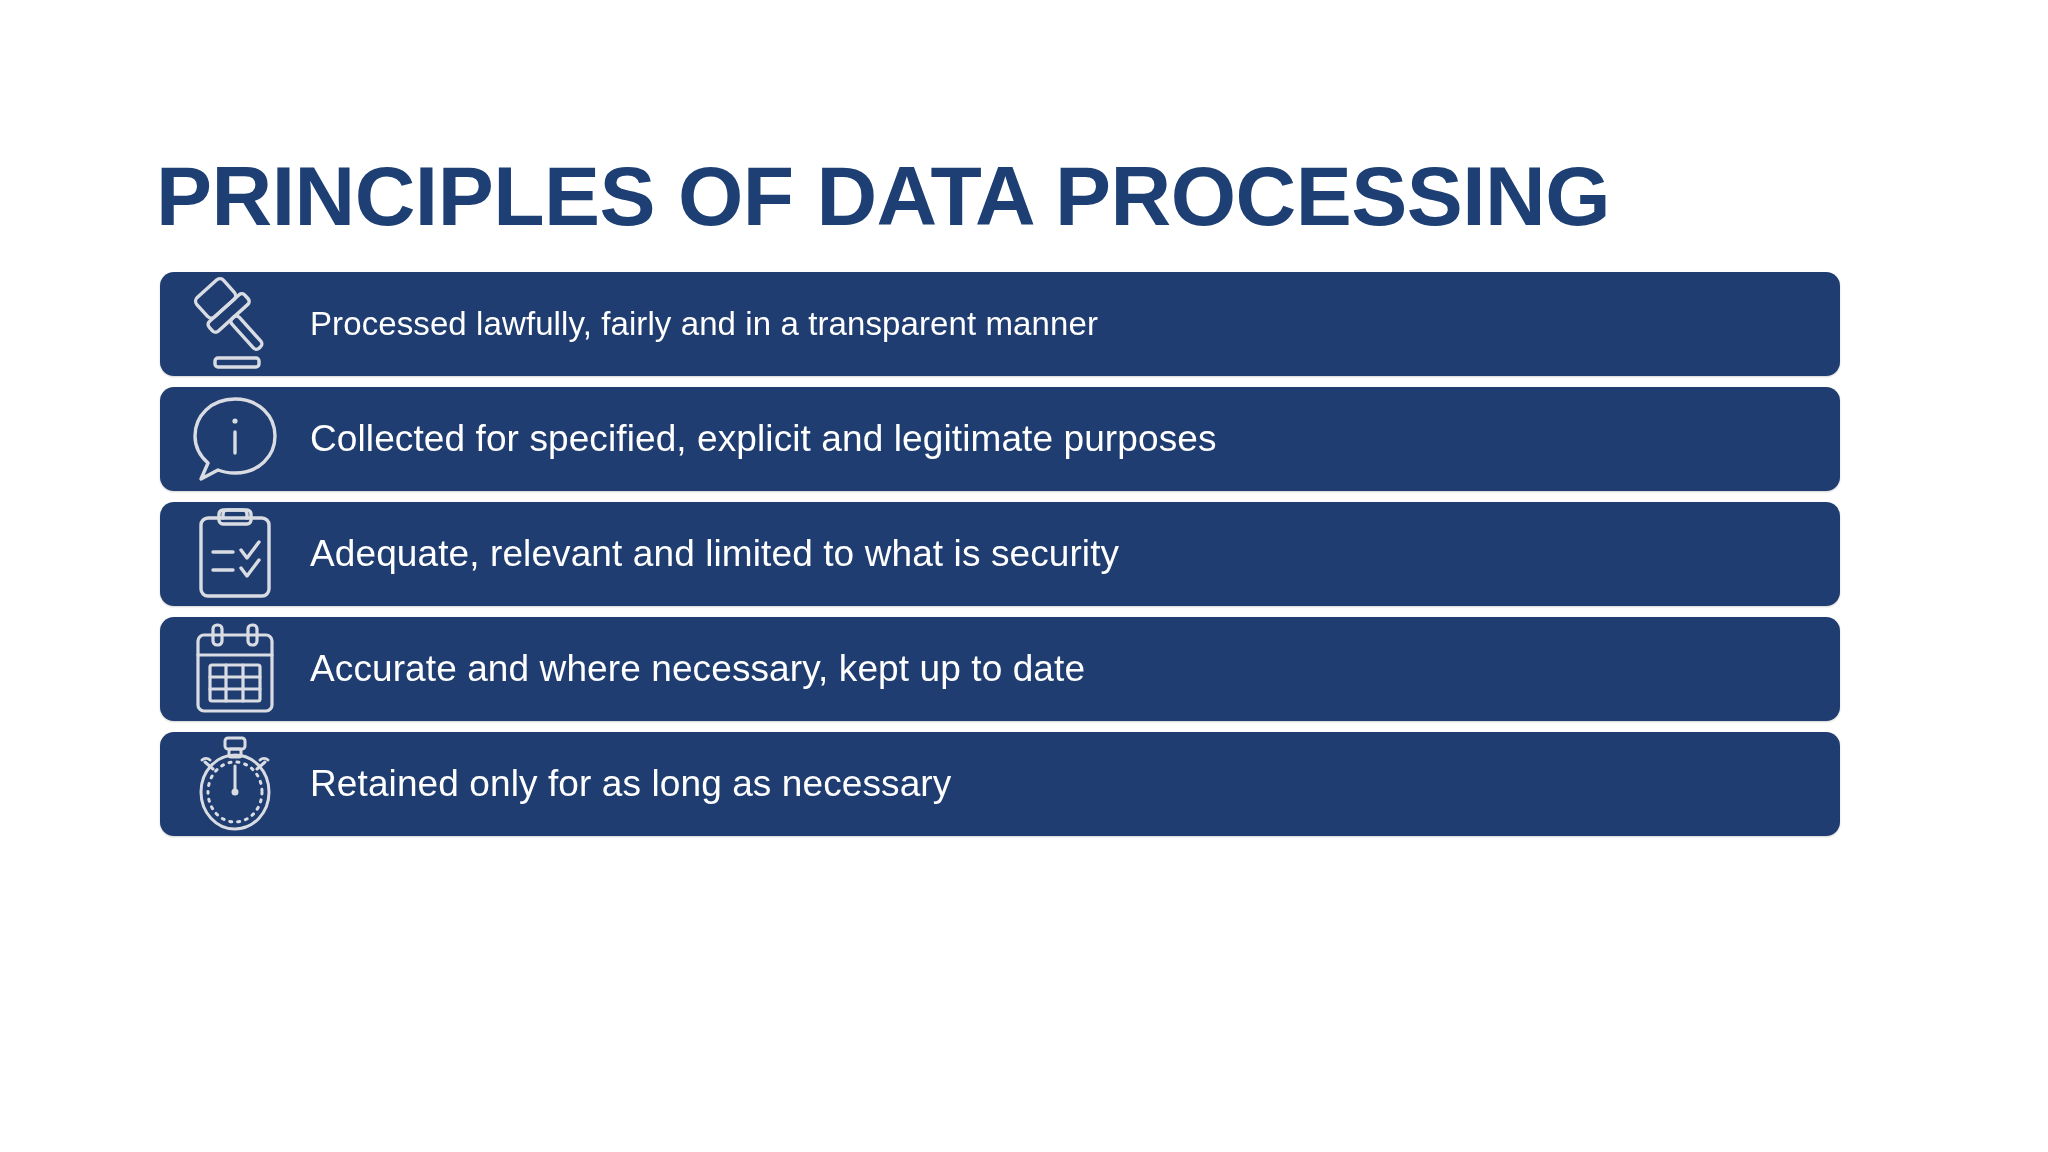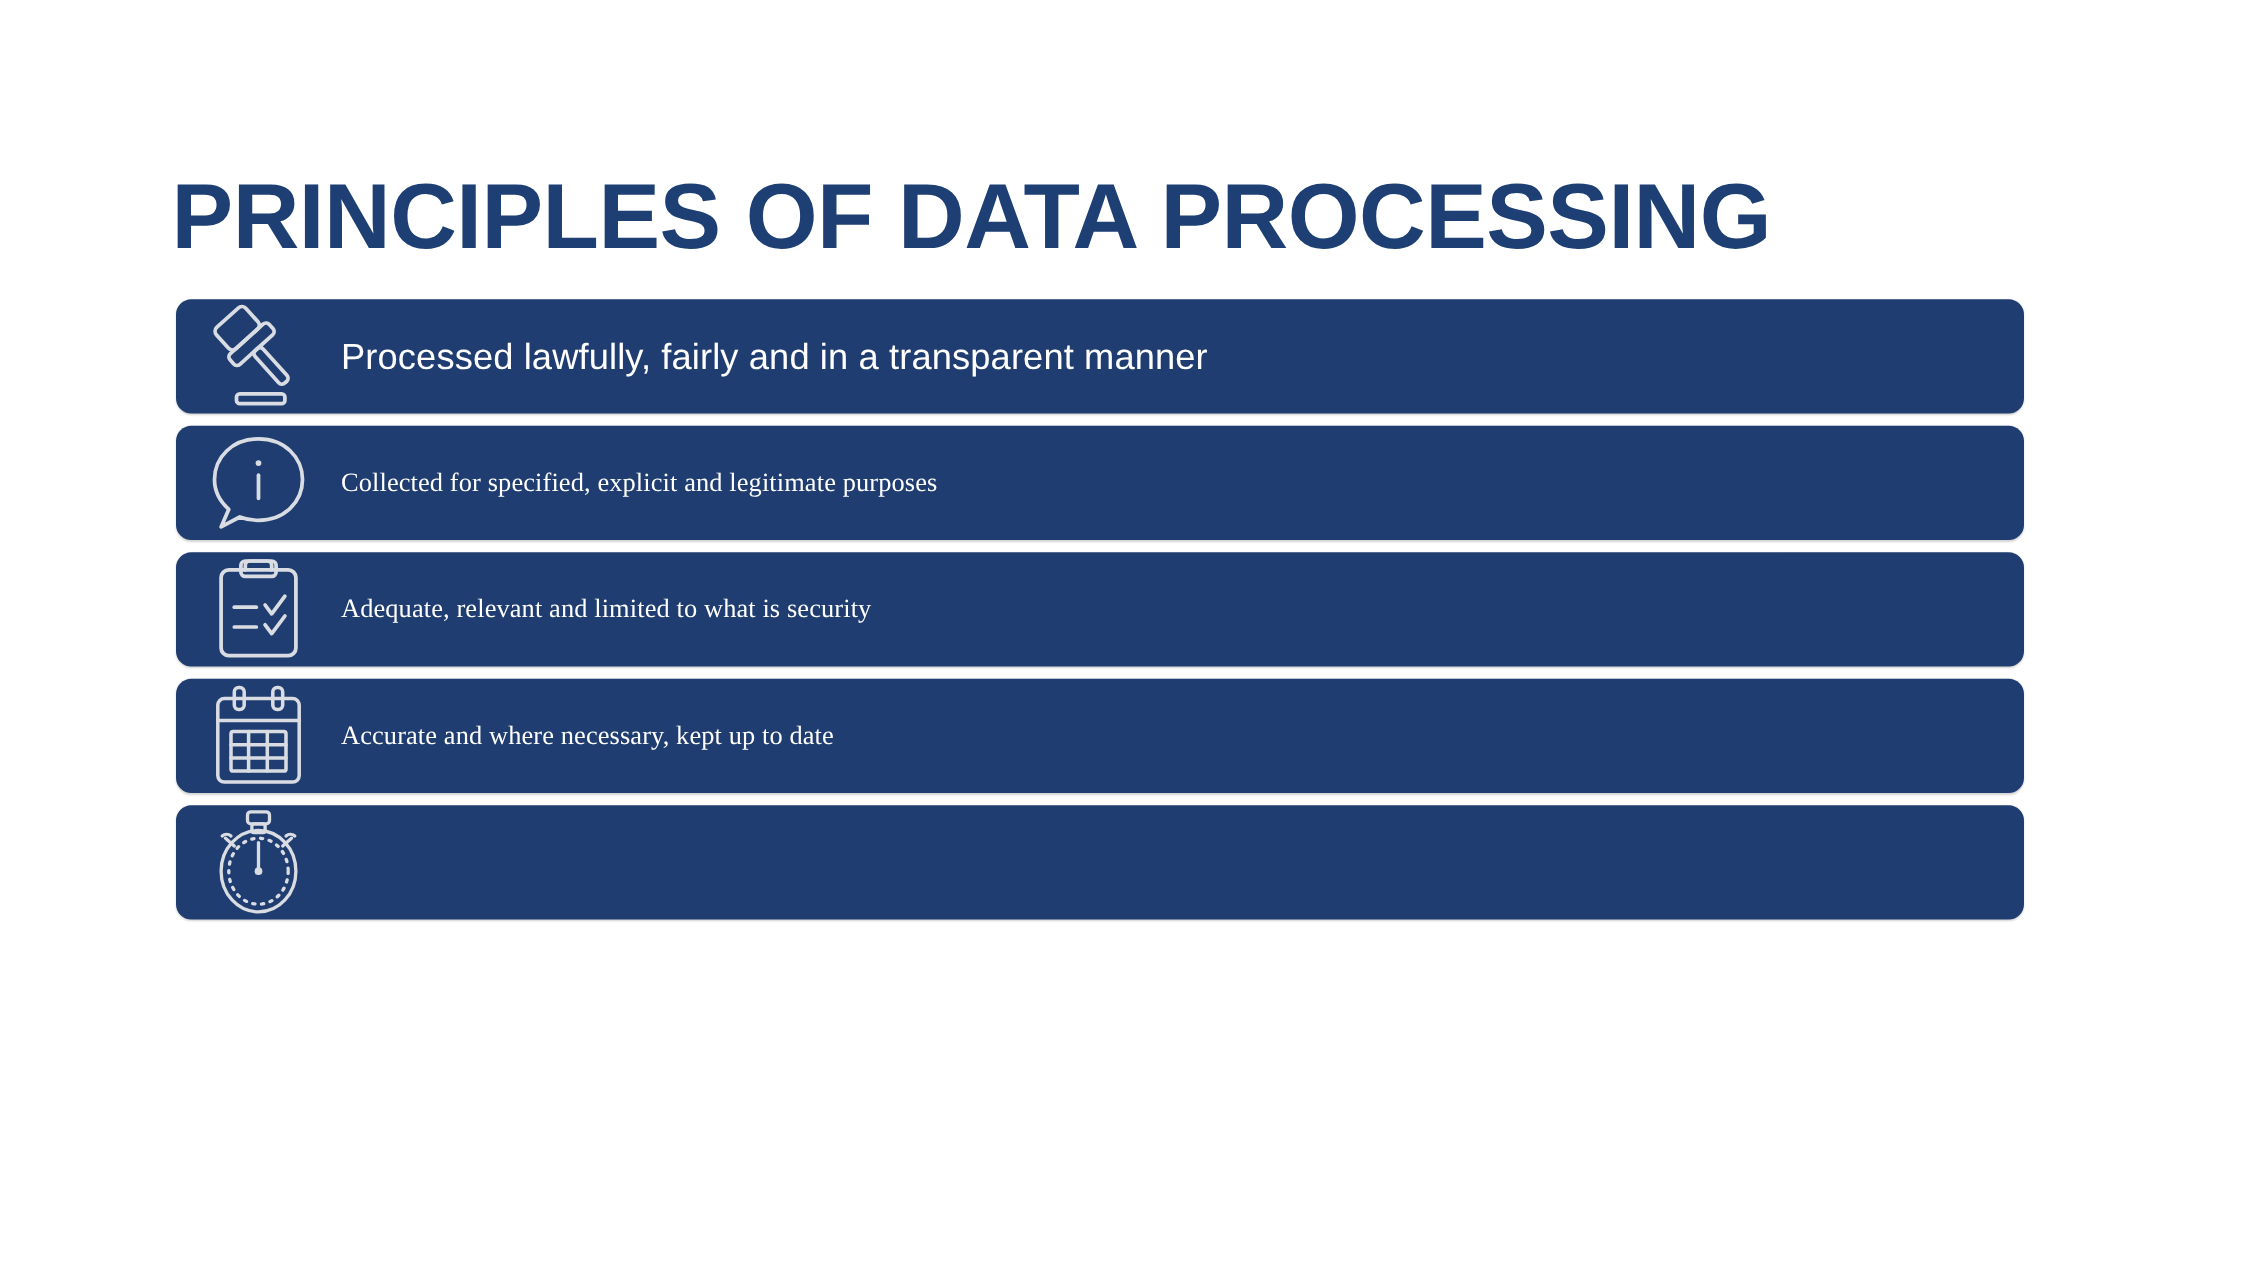"Collected for specified, explicit and" .bar-label { font-family: Liberation Serif, serif -> Liberation Sans, sans-serif; font-size: 24px -> 37px }
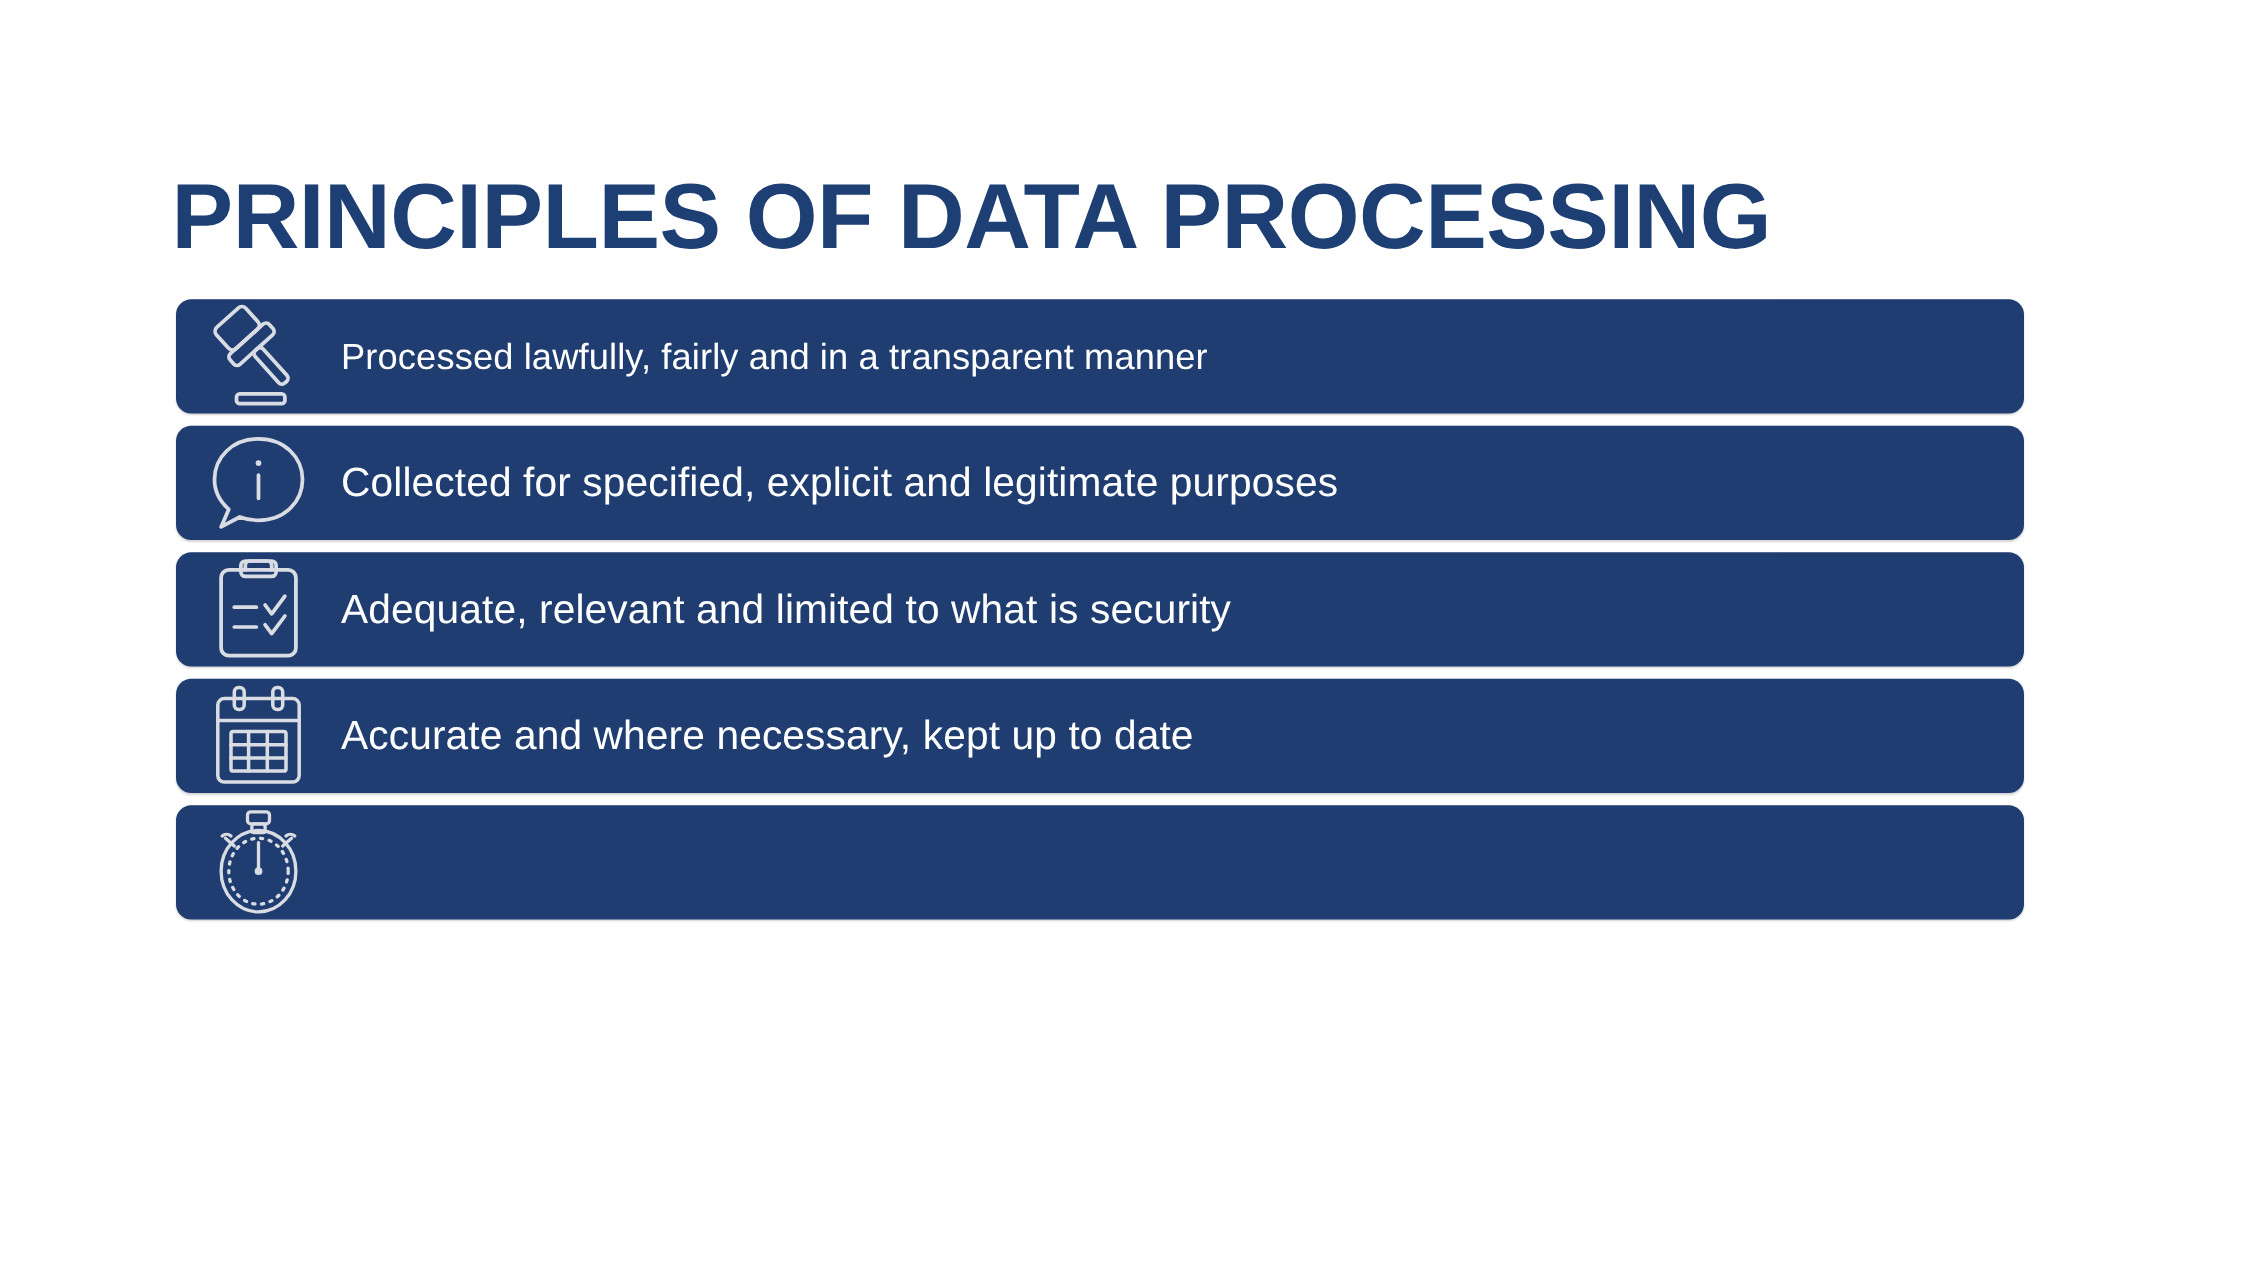"Retained only for as long" span.bar-label { html: none -> <span>Retained only for as long as necessary</span> }
